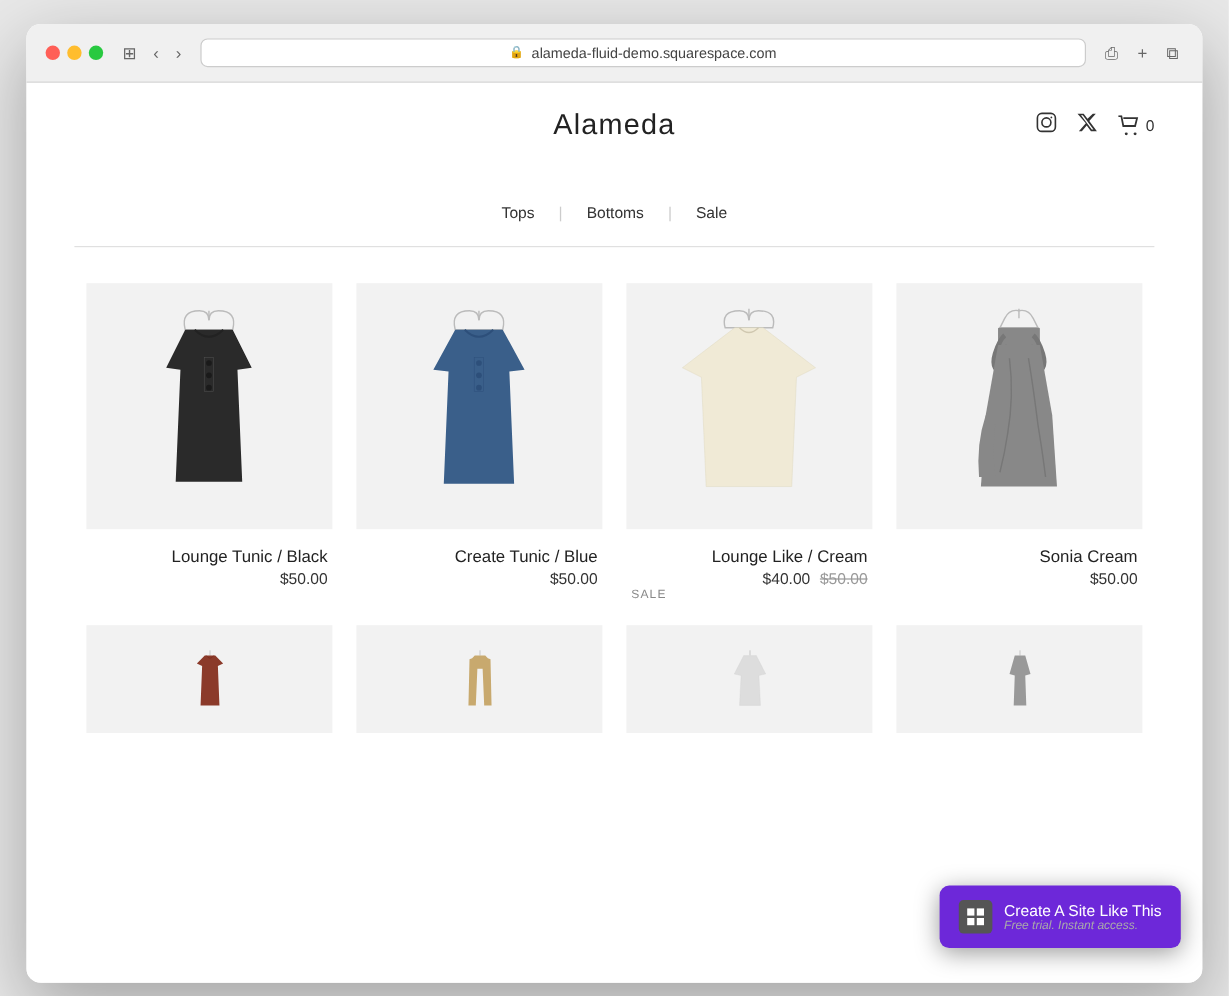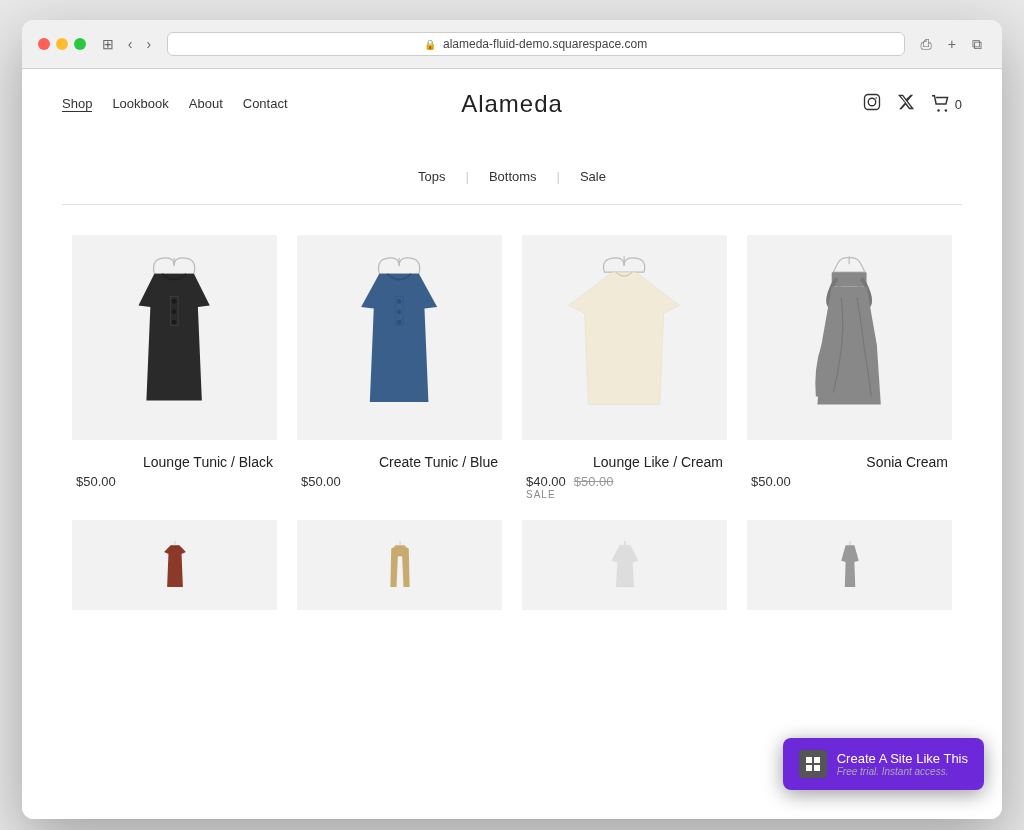"Shop" nav.nav-left { html: <nav> <a>Shop</a> <a>Lookbook</a> <a>About</a> <a>Contact</a> </nav> -> none }
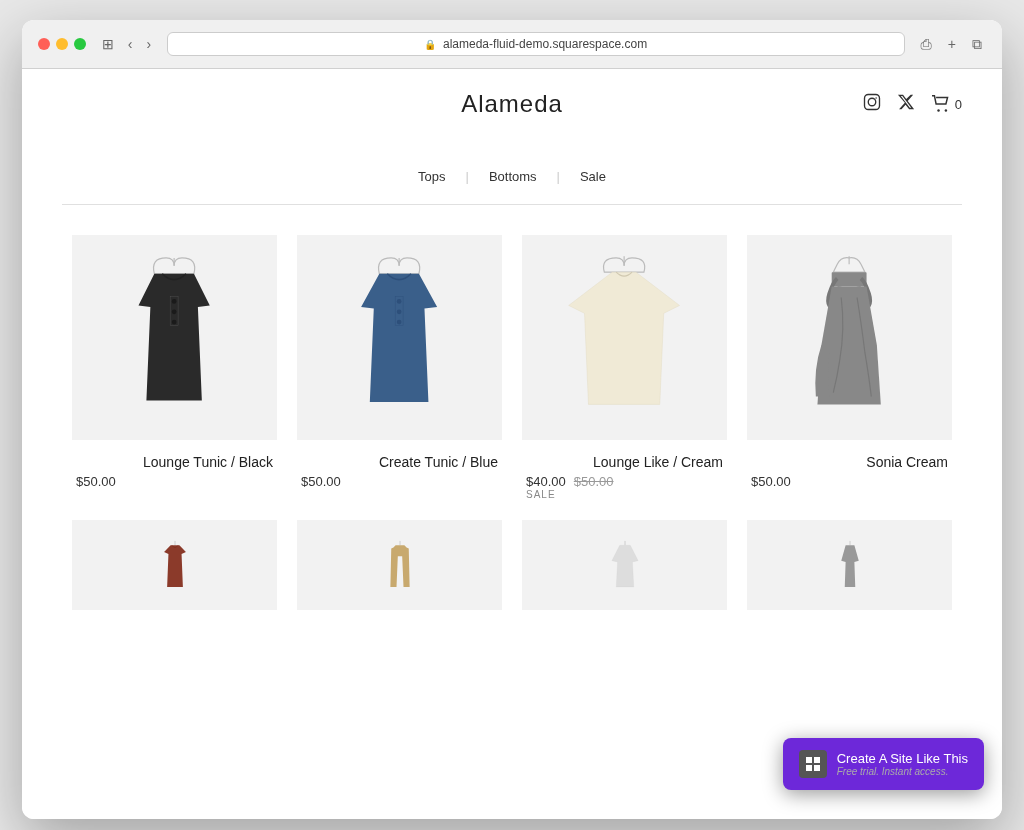"$50.00" .product-price { justify-content: none -> flex-end }
